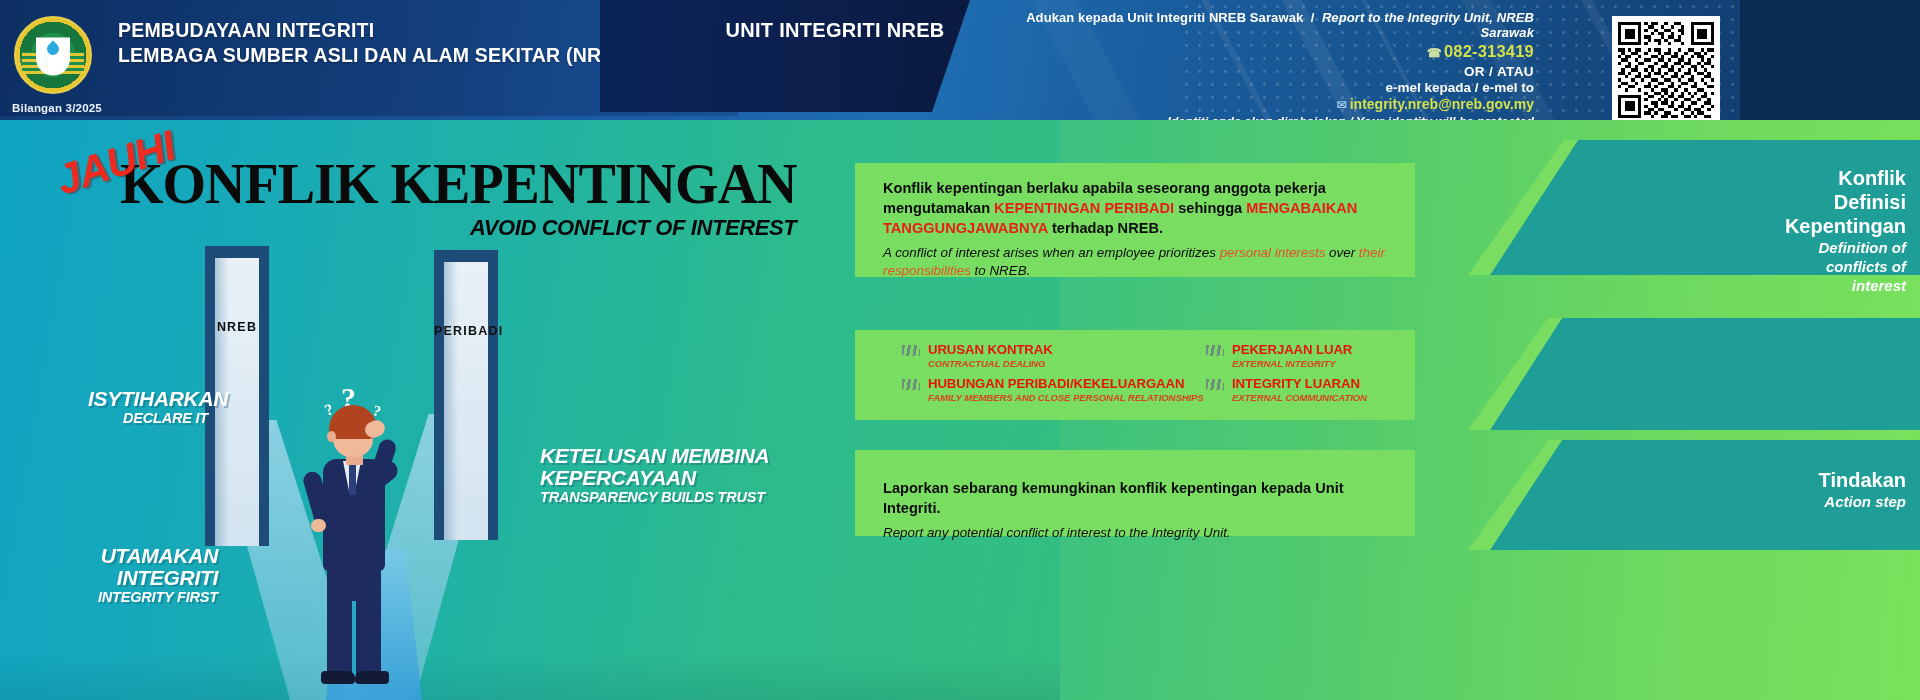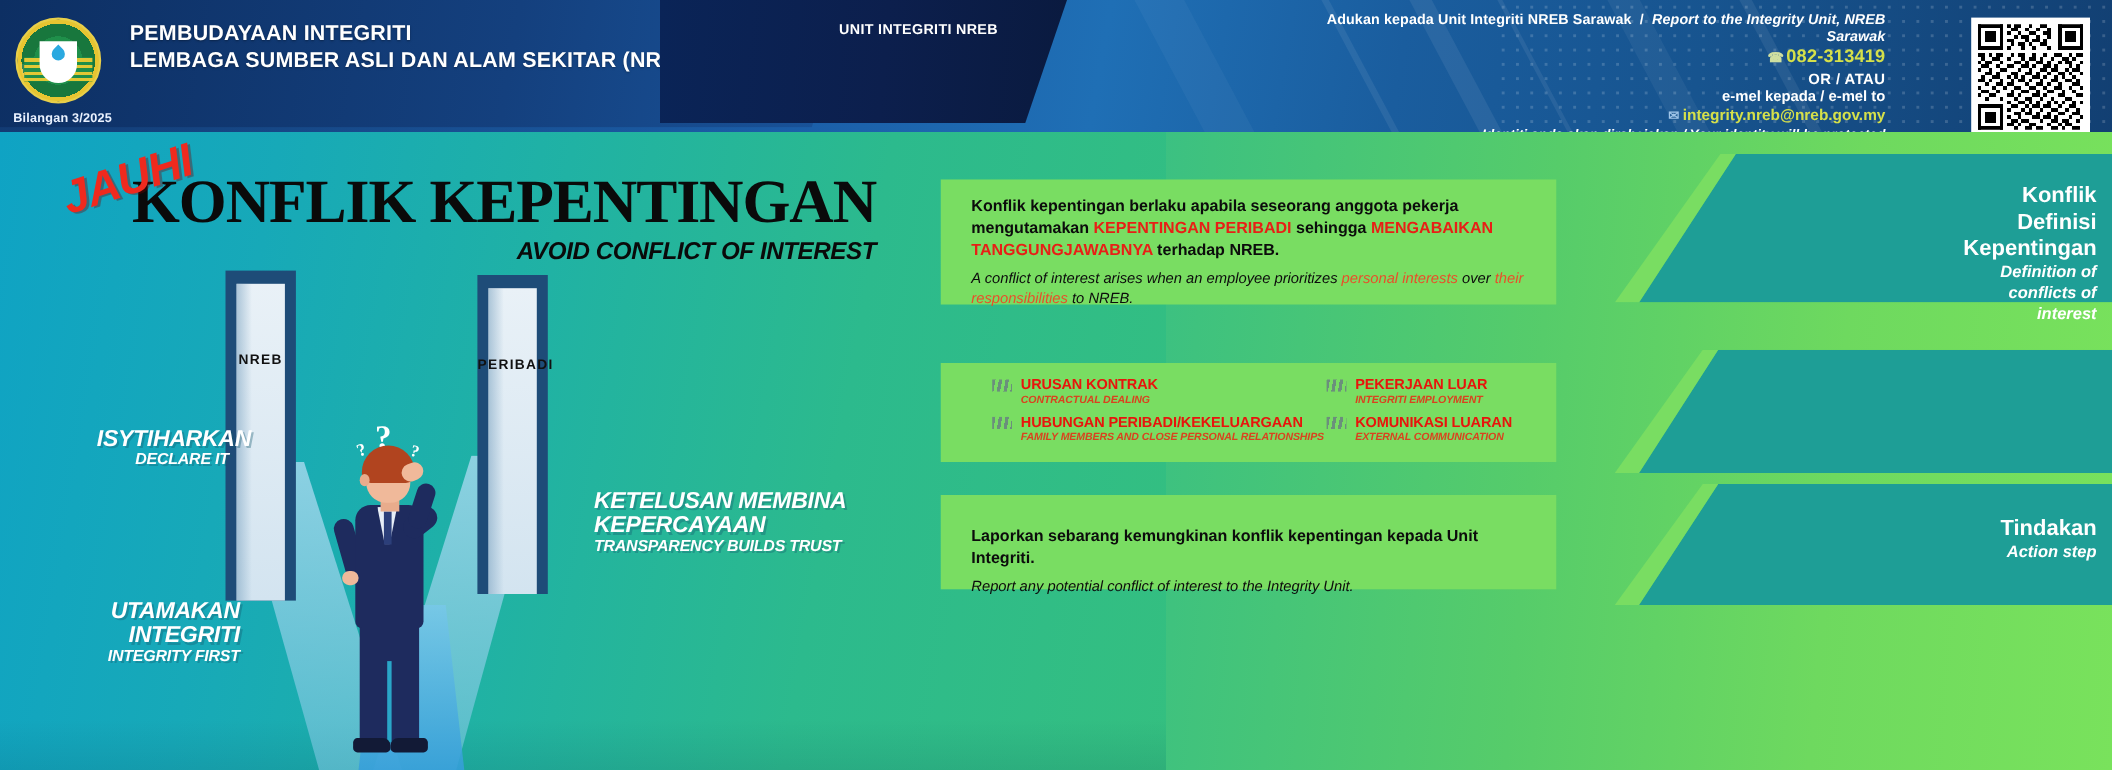"PEMBUDAYAAN INTEGRITI" .header { width: 1920px -> 1740px }
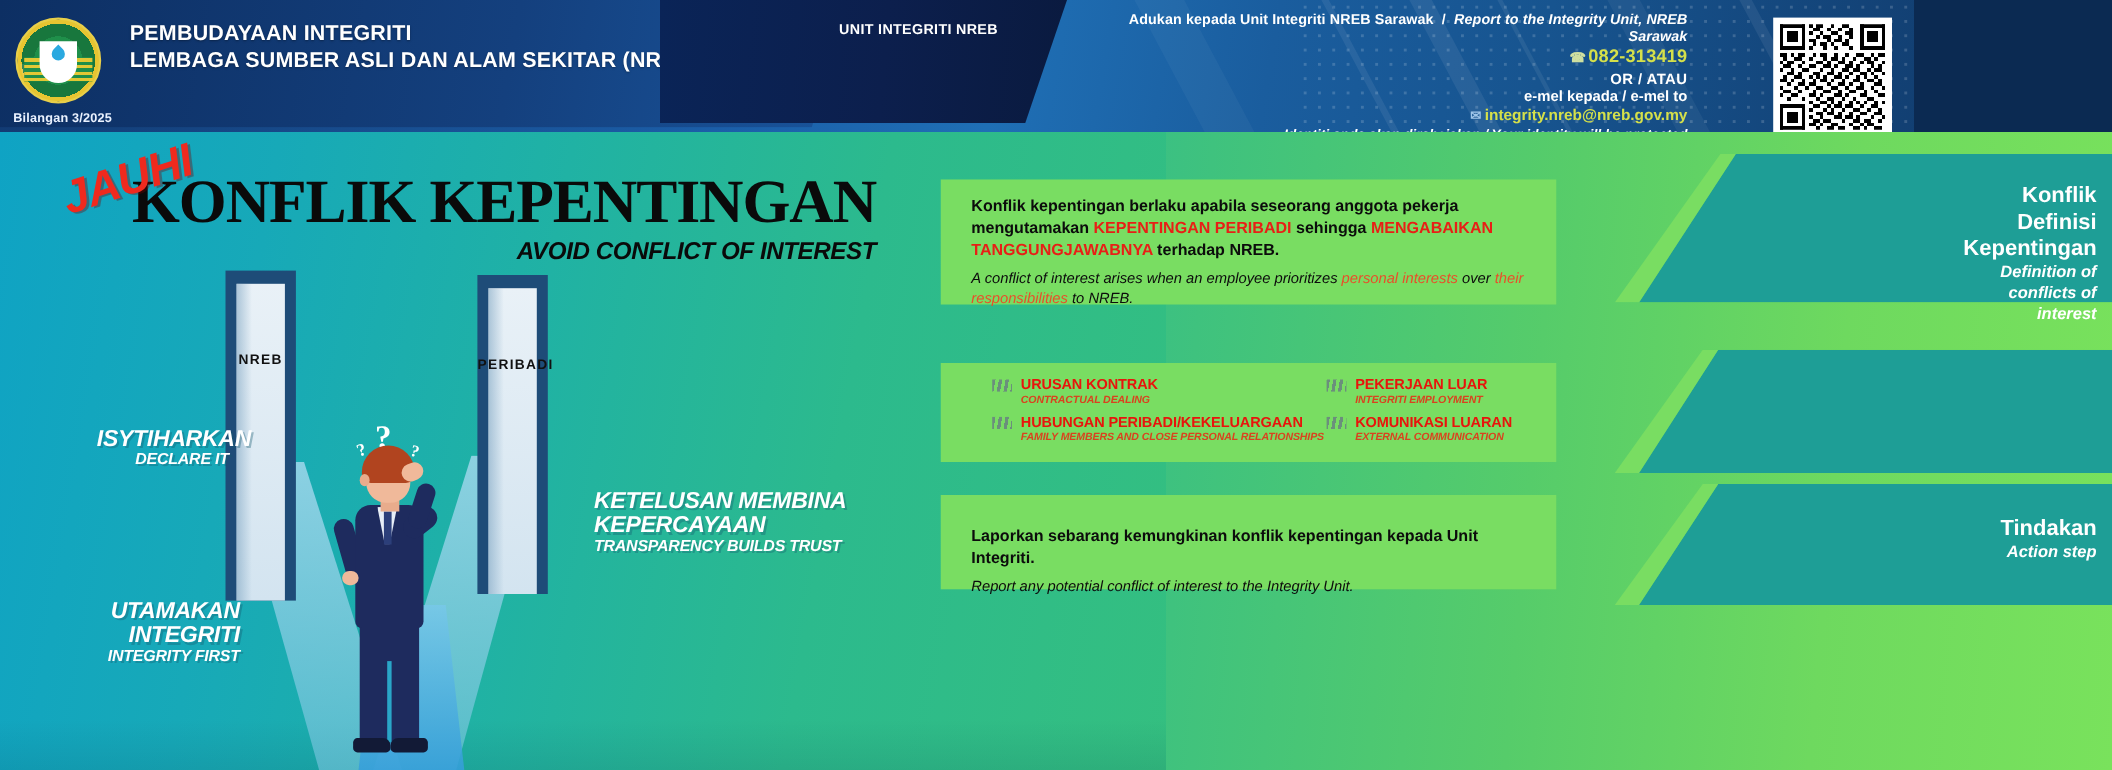"UNIT INTEGRITI NREB" .hdr-mid-title { font-size: 13px -> 20px }
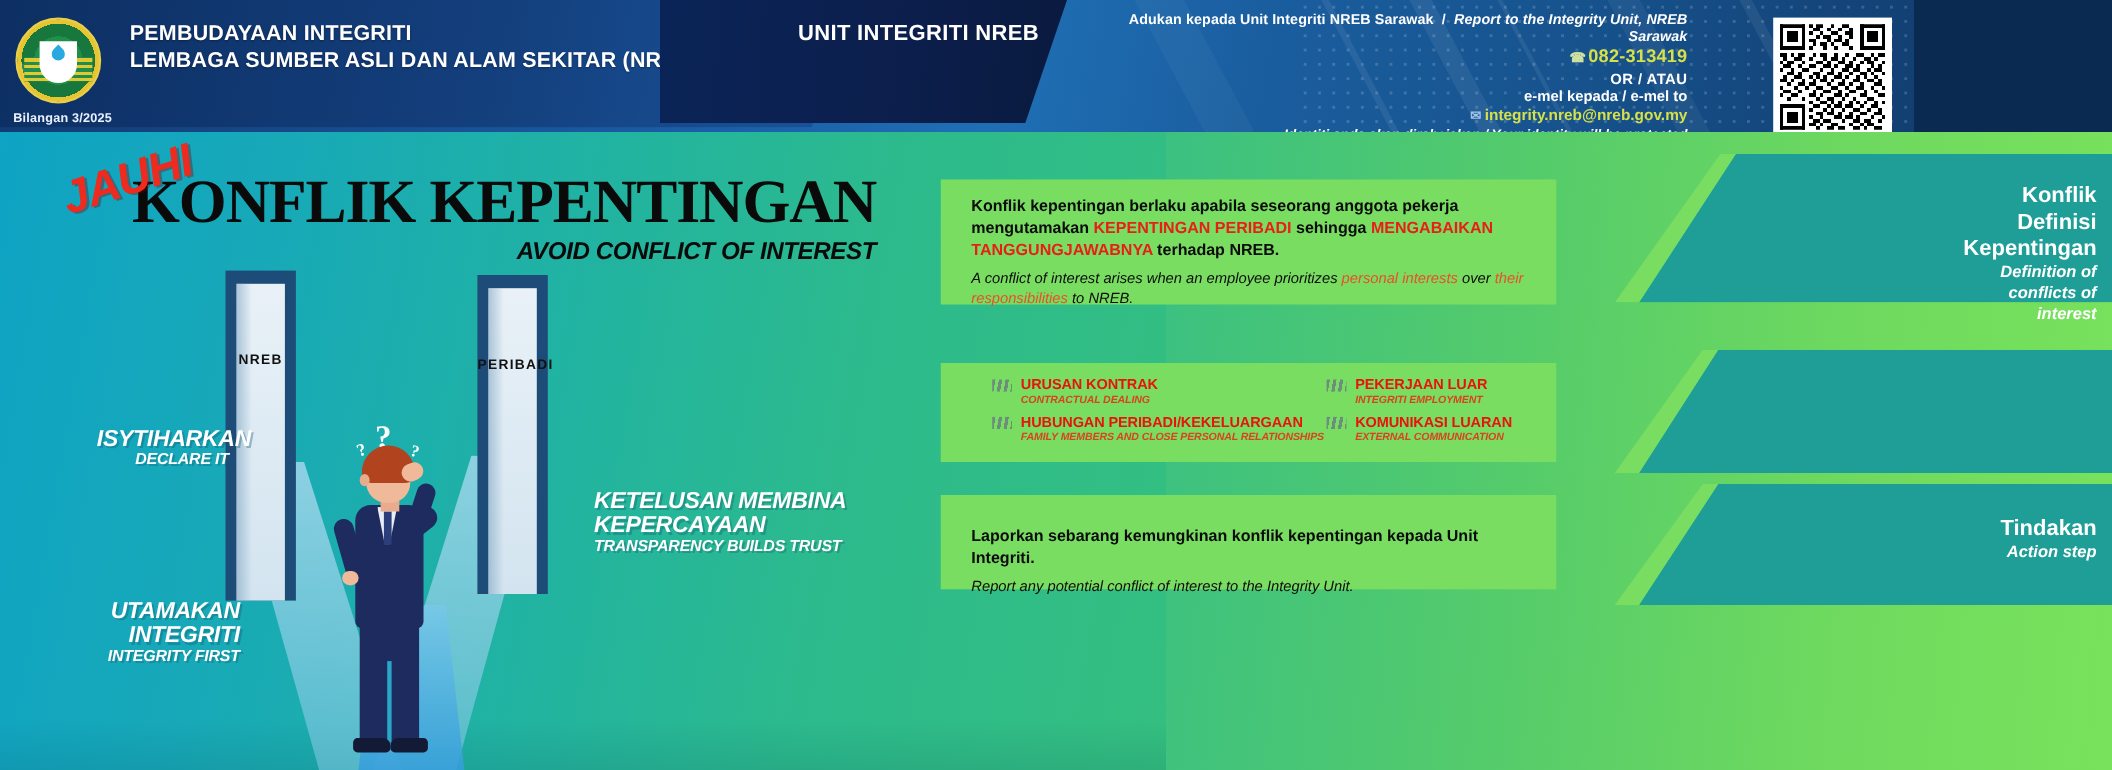"INTEGRITI EMPLOYMENT" div.ex-en { text: INTEGRITI EMPLOYMENT -> EXTERNAL INTEGRITY }
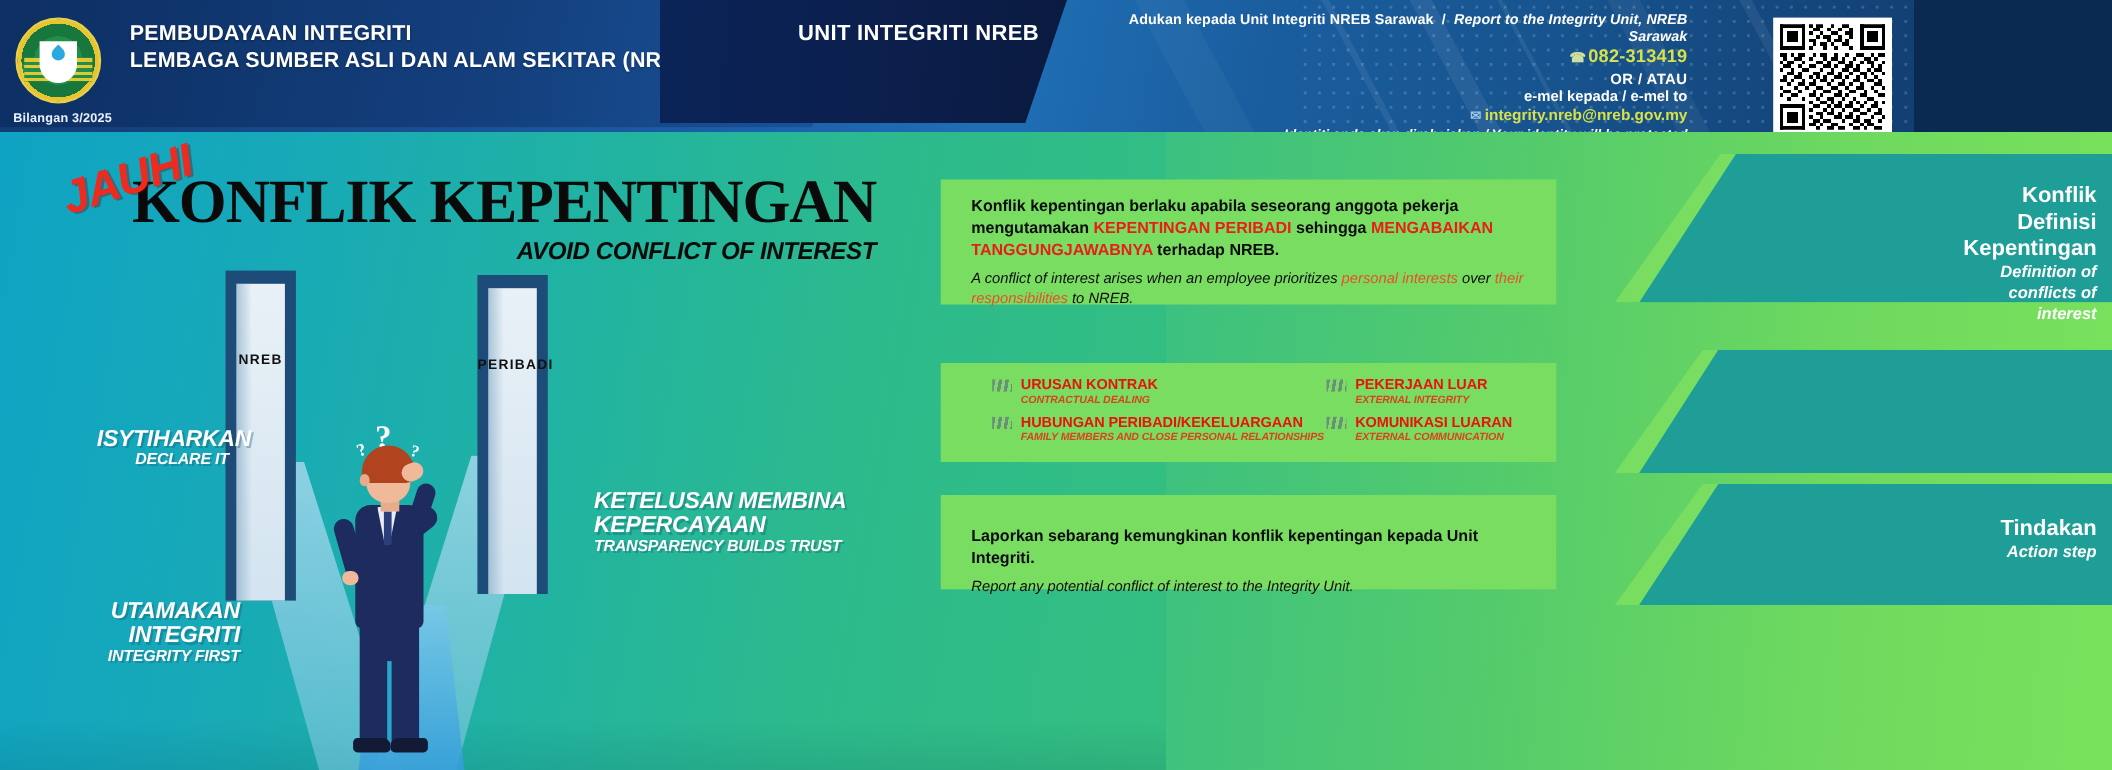"KOMUNIKASI LUARAN" div.ex-ms { text: KOMUNIKASI -> INTEGRITY }
